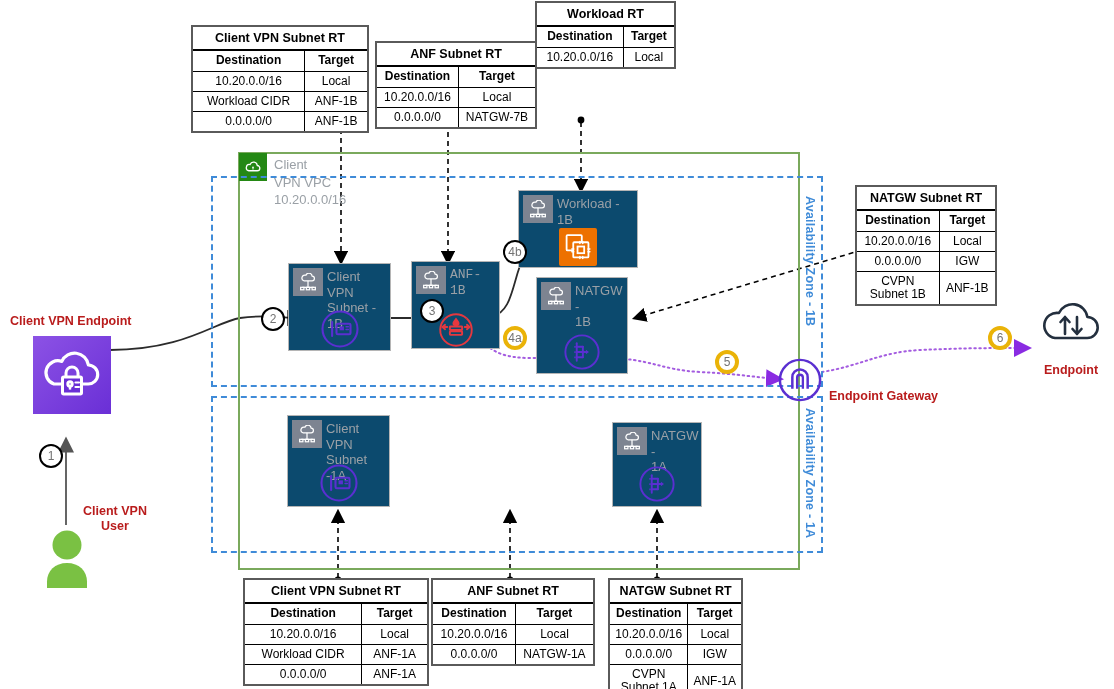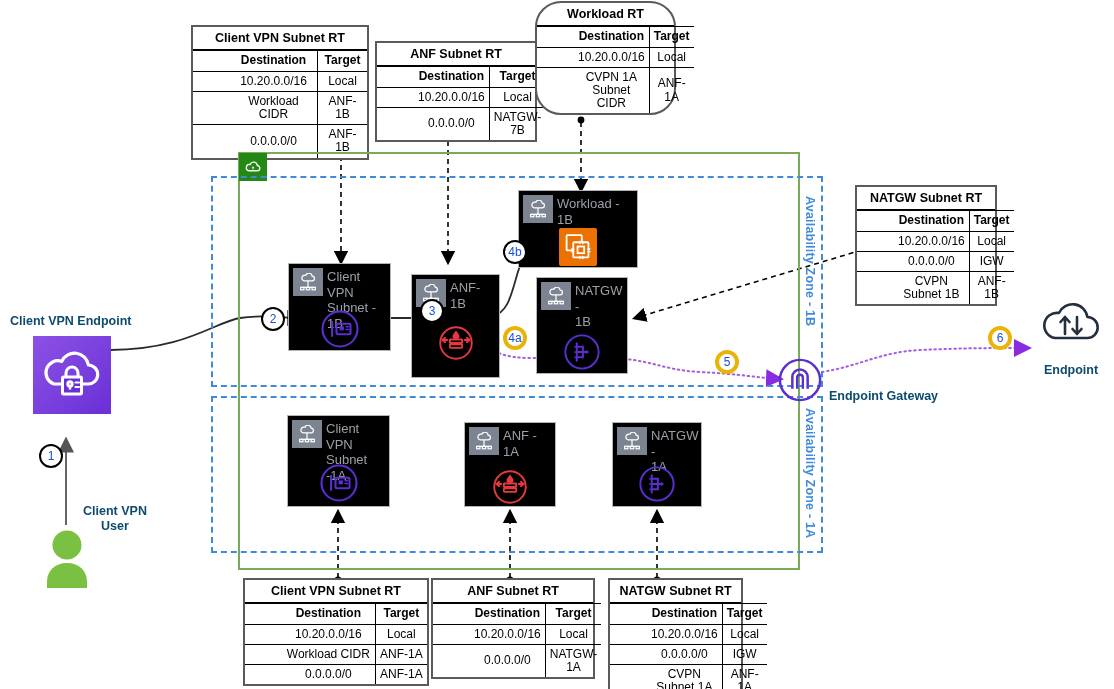"Workload RT" div.rt { border-radius: 26px -> none }
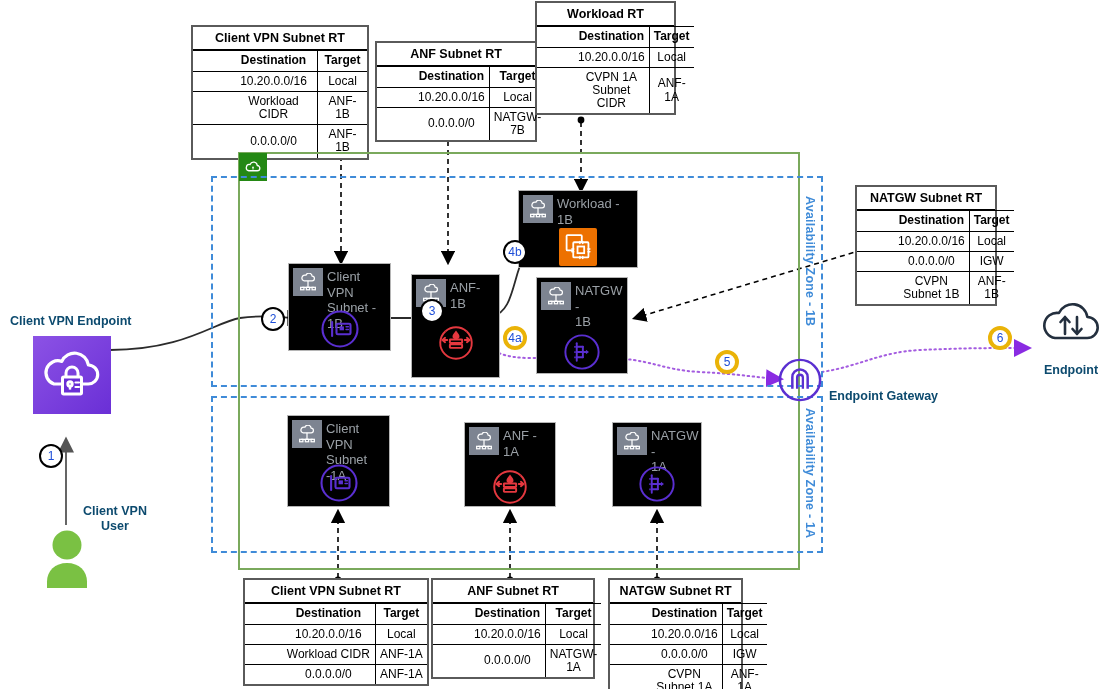"Destination" .rt td.c0 { padding-left: 41px -> none }
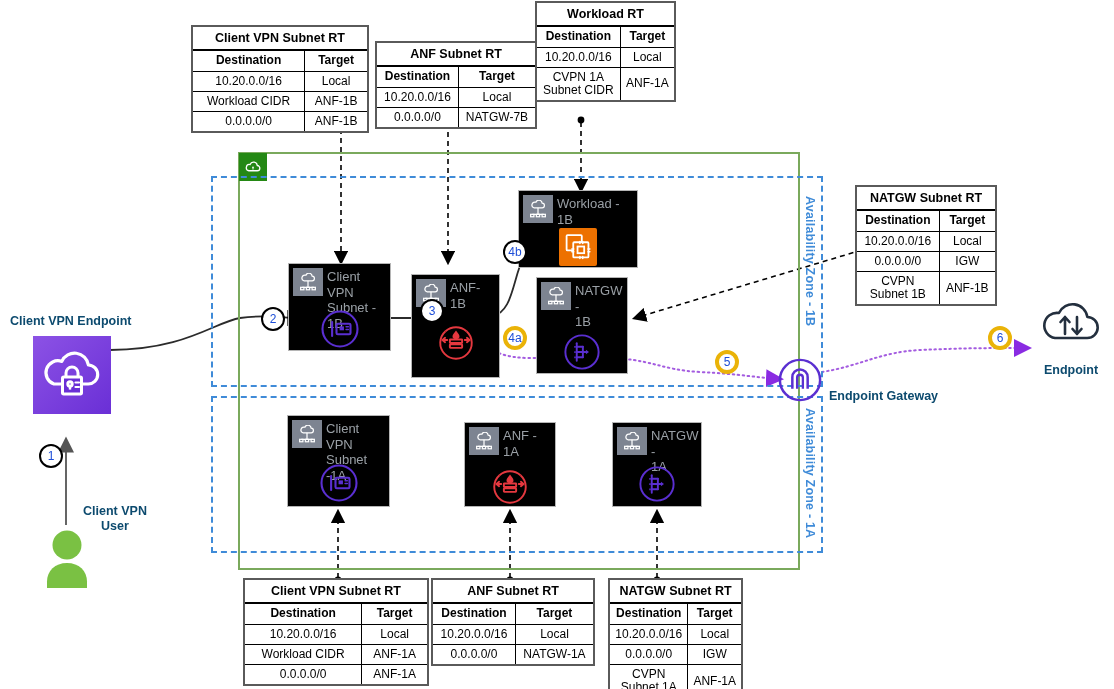"CVPN 1A" tr { html: <tr> <td>CVPN 1A Subnet CIDR</td> <td>ANF-1A</td> </tr> -> none }
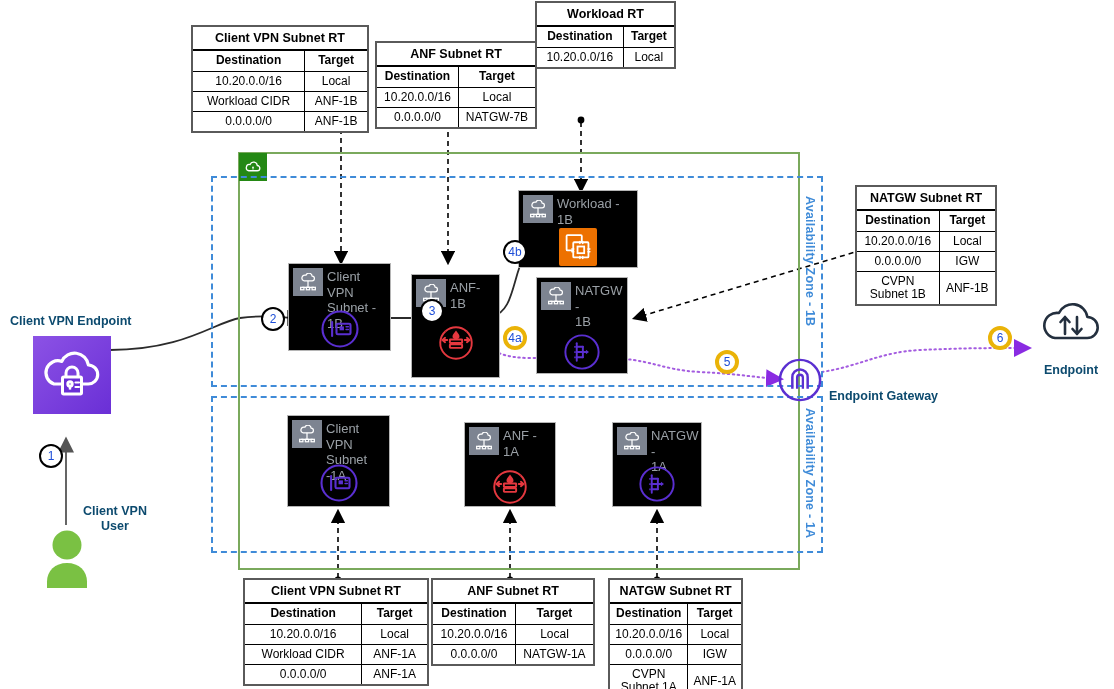"Client" div.vpc-label { html: none -> <div> <div>Client</div> <div>VPN VPC</div> <div>10.20.0.0/16</div> </div> }
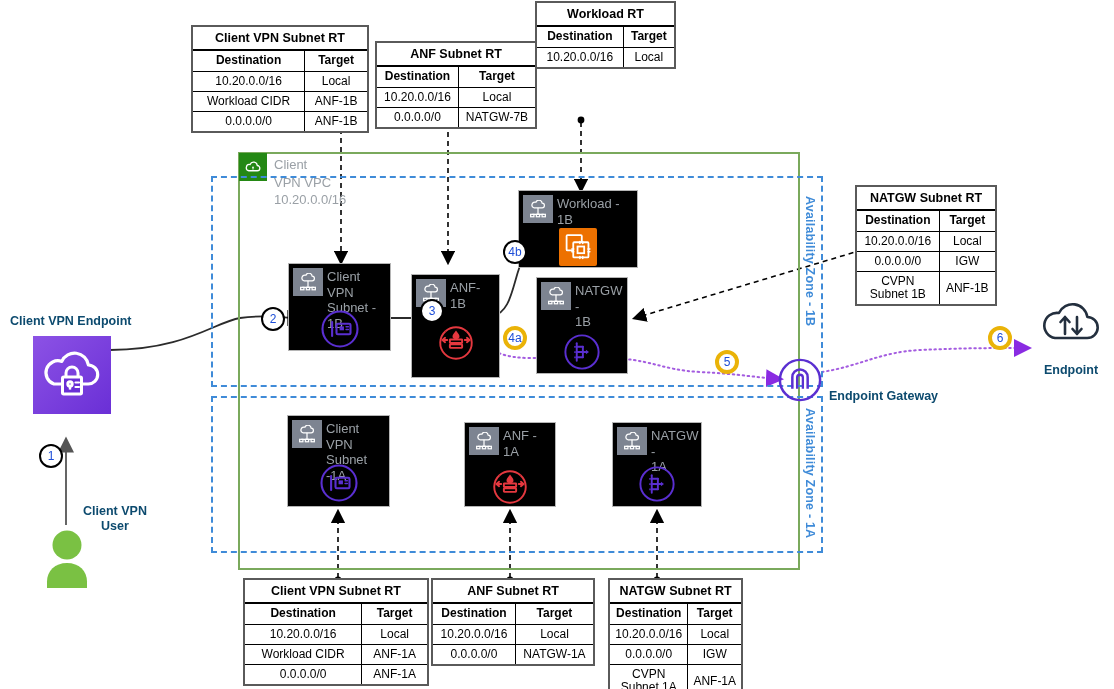"Workload - 1B" .subnet { background: #000000 -> #0c4a6e }
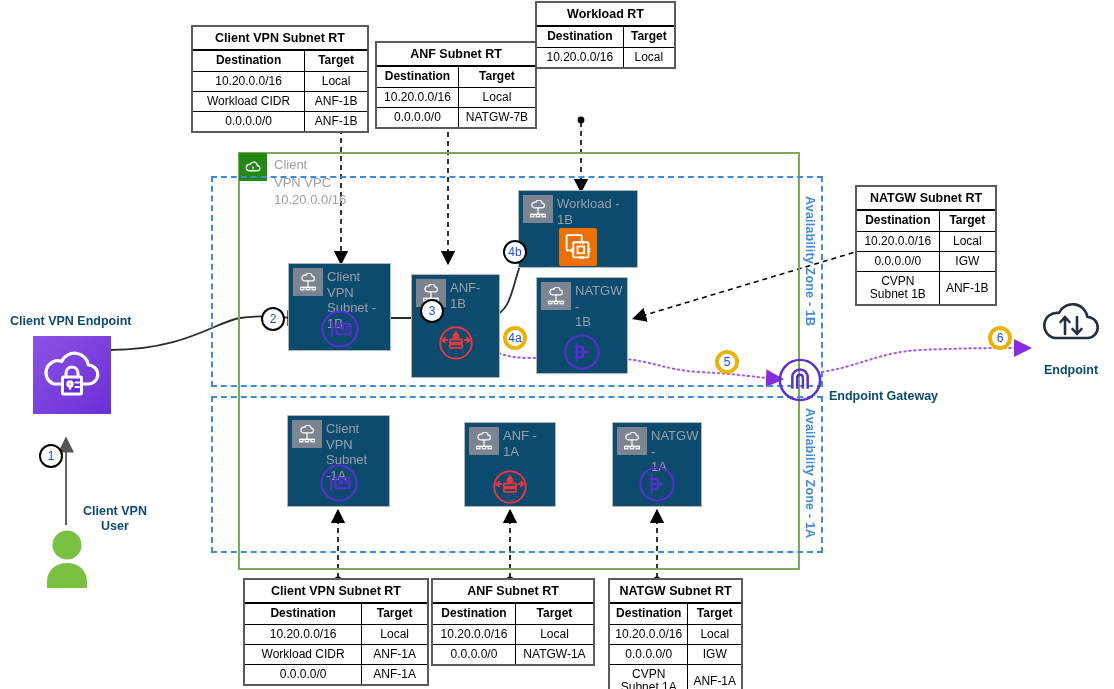"4b" .step { color: #1d4ed8 -> #737373 }
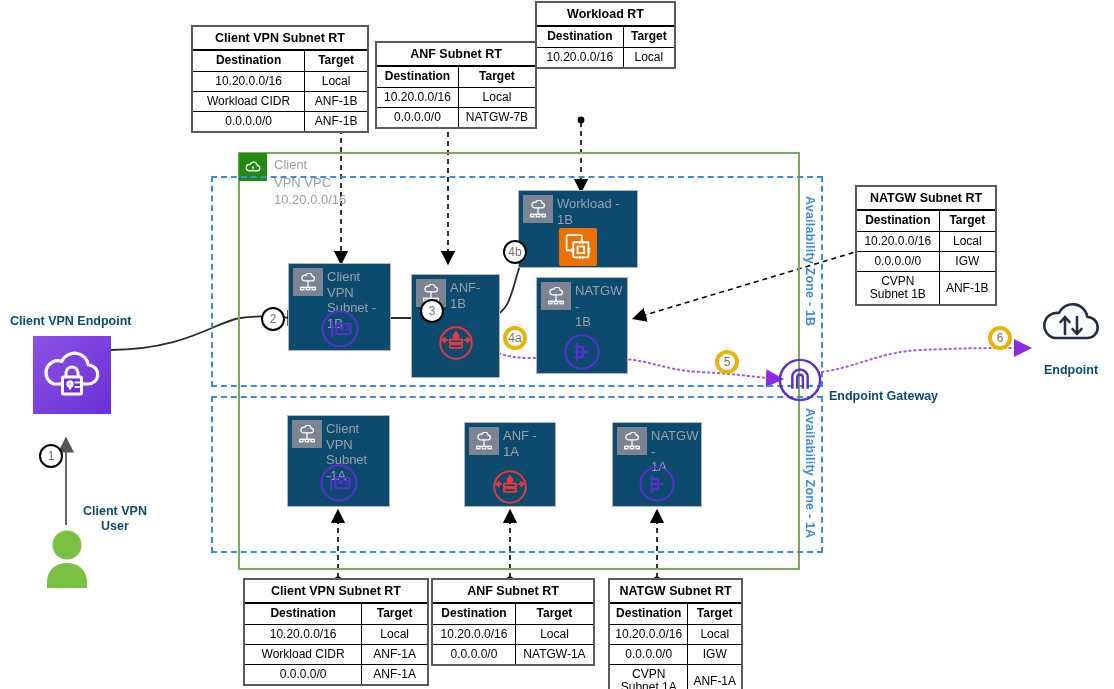"ANF- 1B" div.subnet { font-family: none -> Liberation Mono, monospace; height: 104px -> 88px; top: 274px -> 261px }
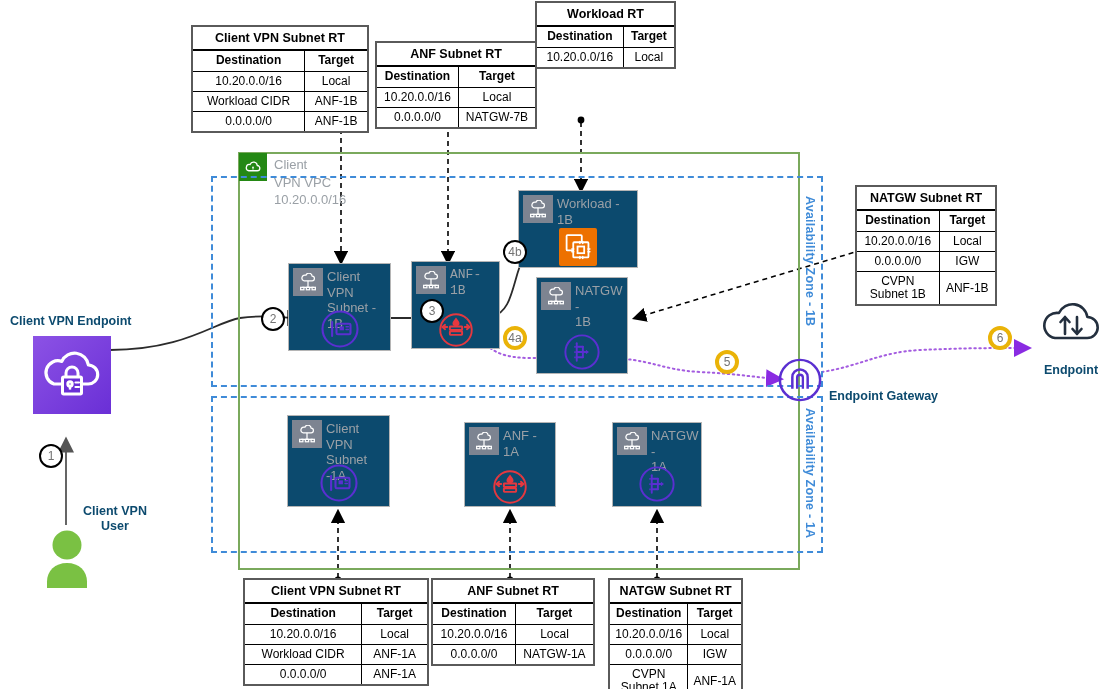"Client VPN Endpoint" .cap { color: #0c4a6e -> #b91c1c }
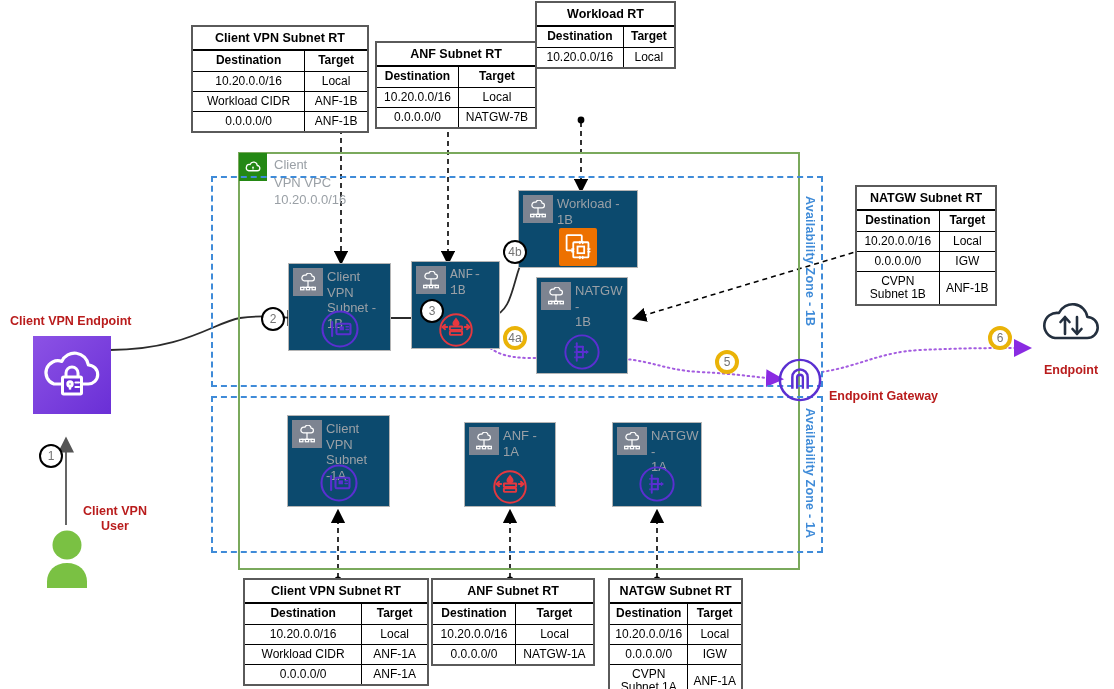"ANF - 1A" div.subnet { html: <div> <div> <svg> <path></path> <path></path> <rect></rect> <rect></rect> <rect></rect> </svg> </div> <div>ANF - 1A</div> <div> <svg> <path></path> <path></path> <path></path> <rect></rect> <rect></rect> <path></path> <path></path> </svg> </div> </div> -> none }
